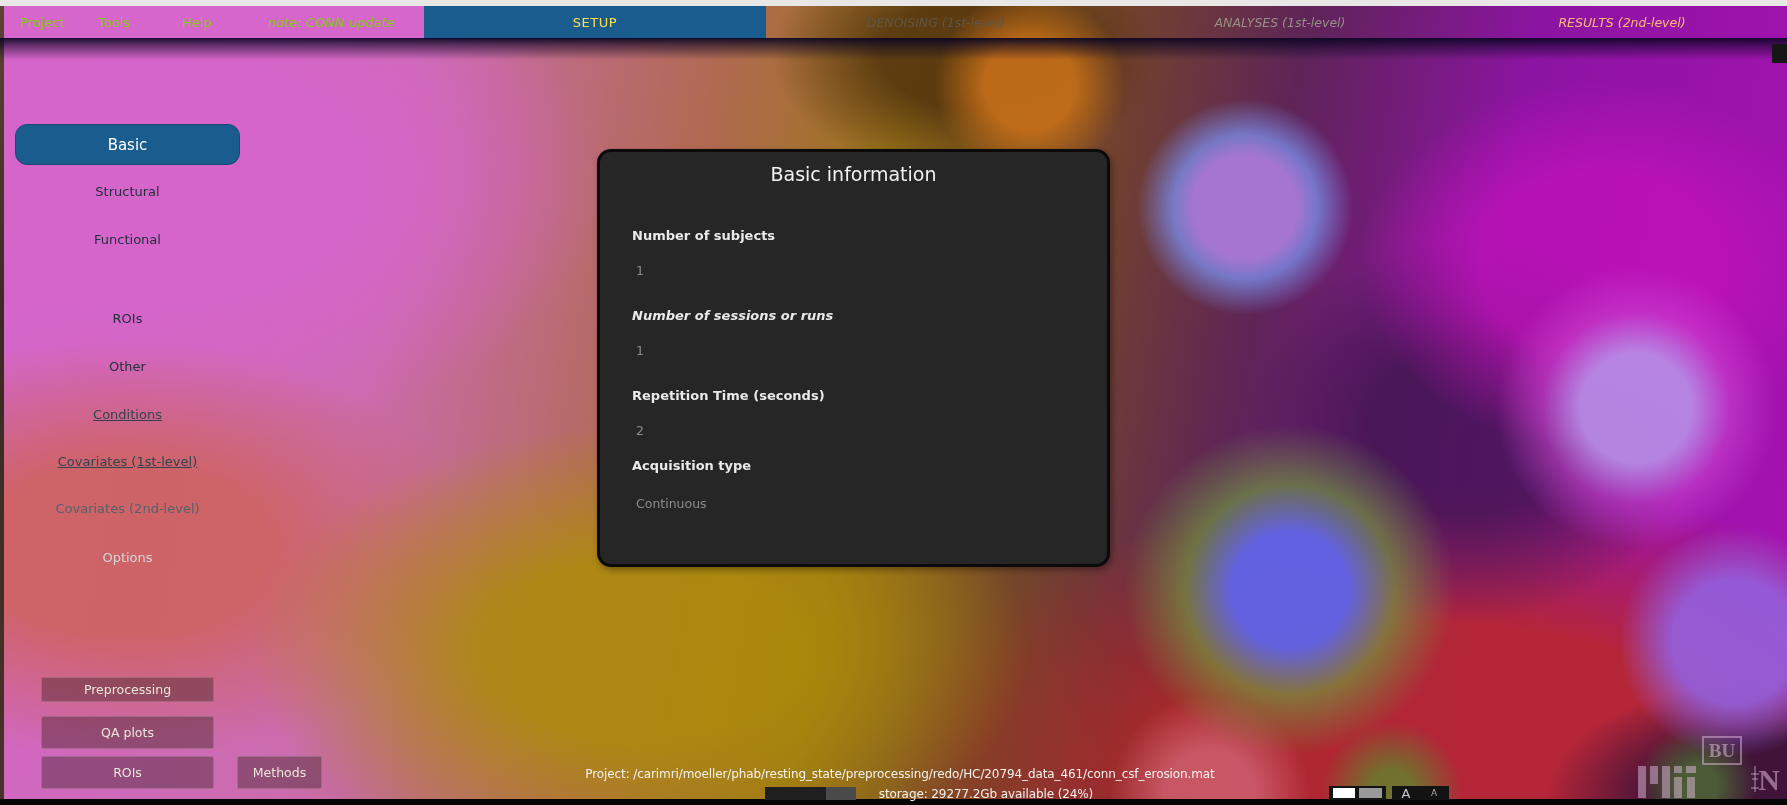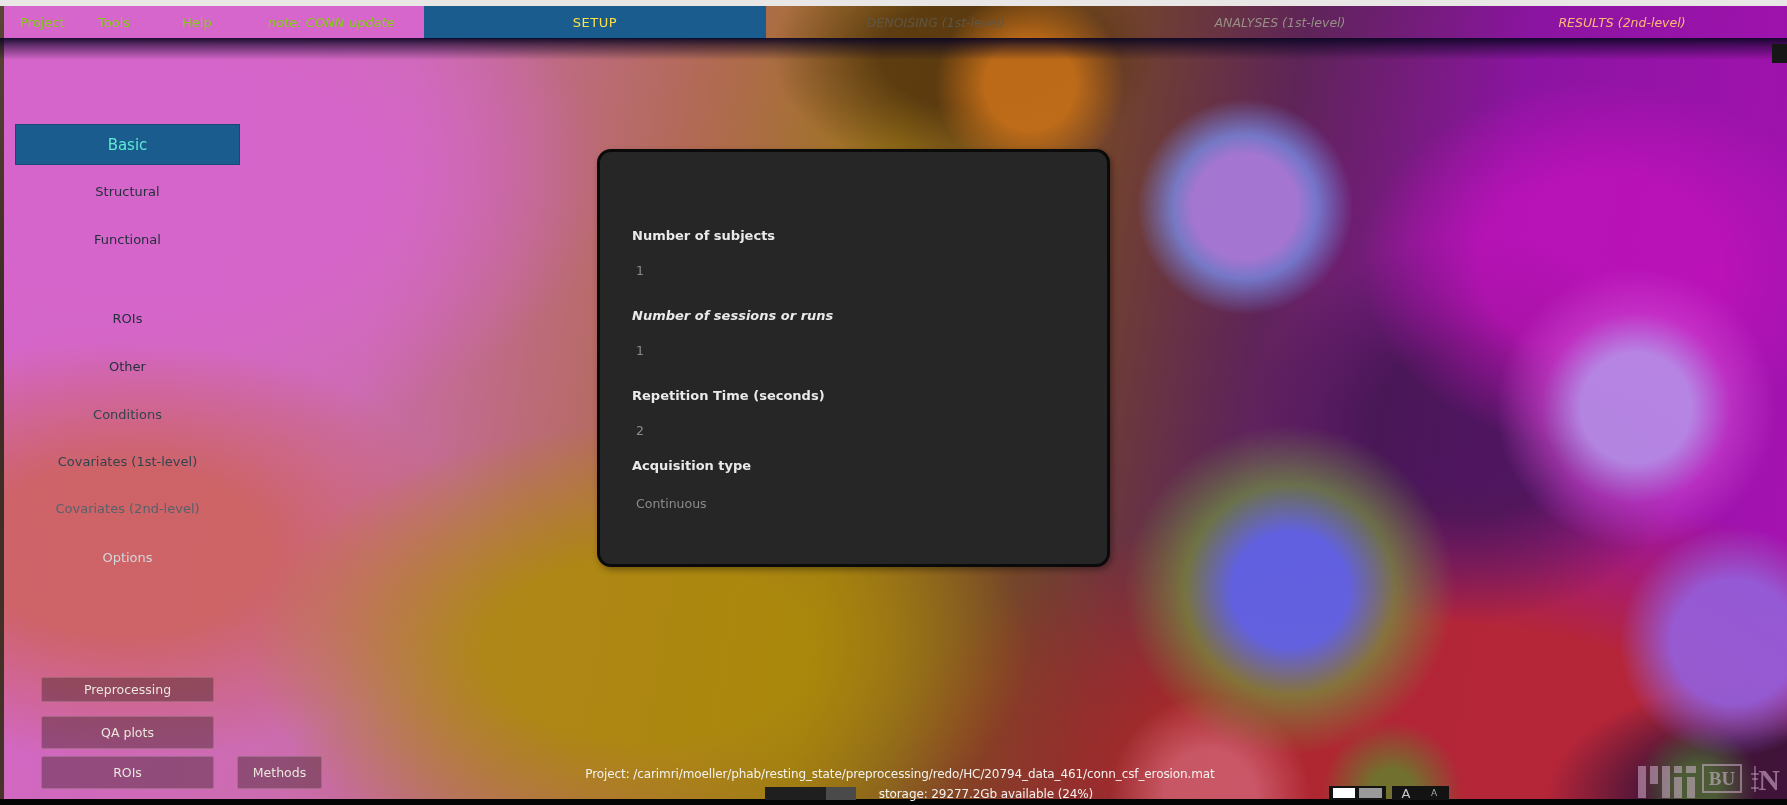"Basic" .sb-basic { border-radius: 0 -> 12px; color: #5eead4 -> #ffffff }
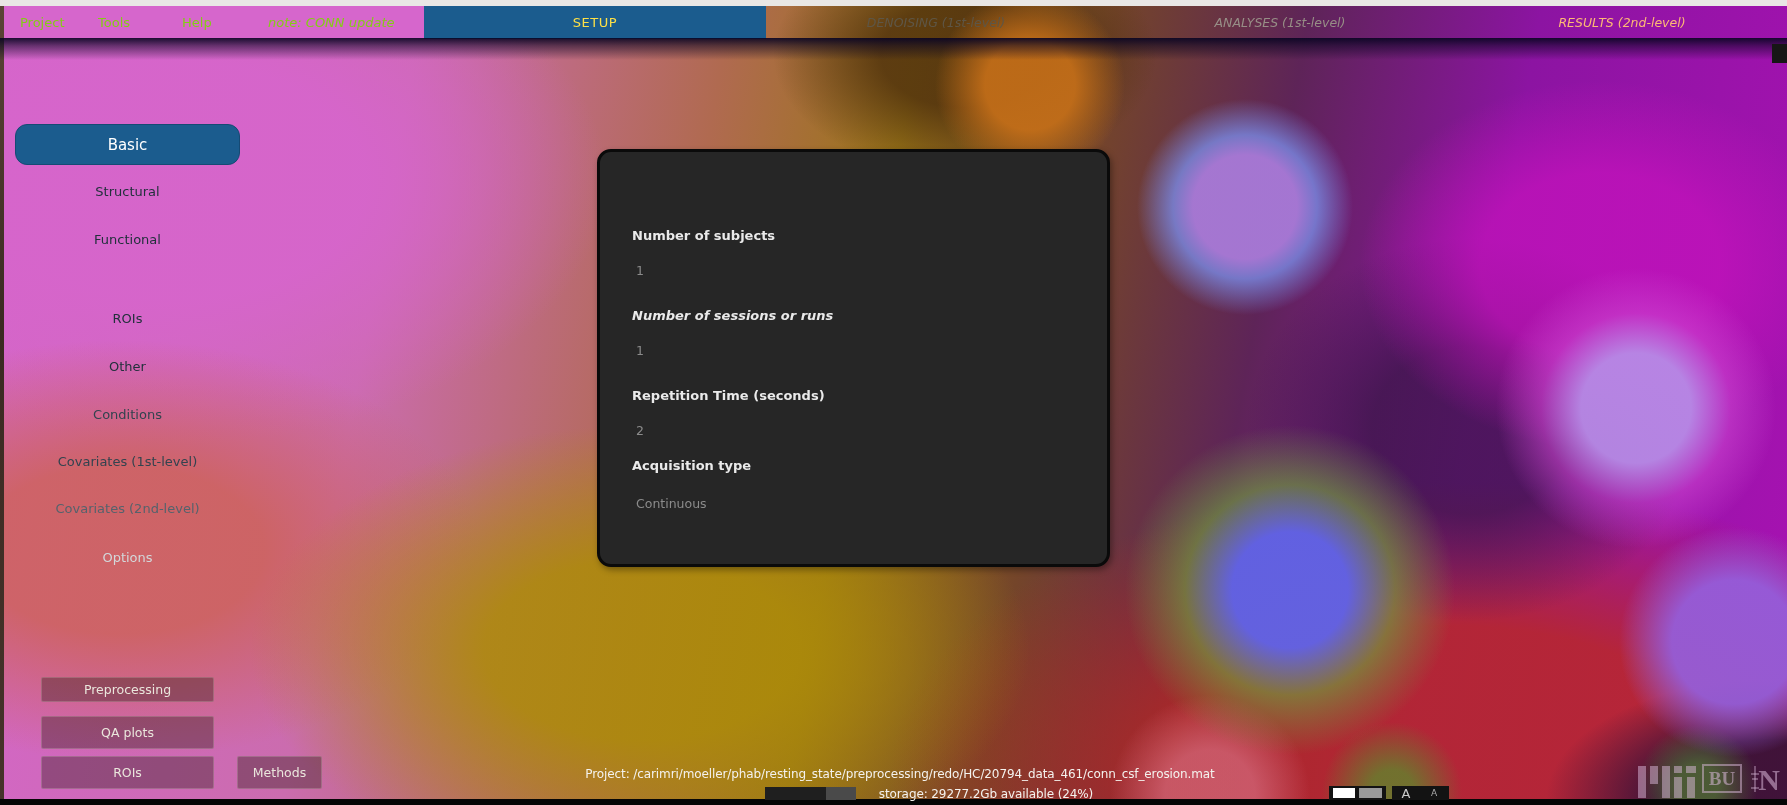"Basic information" div.abs { html: none -> <div>Basic information</div> }
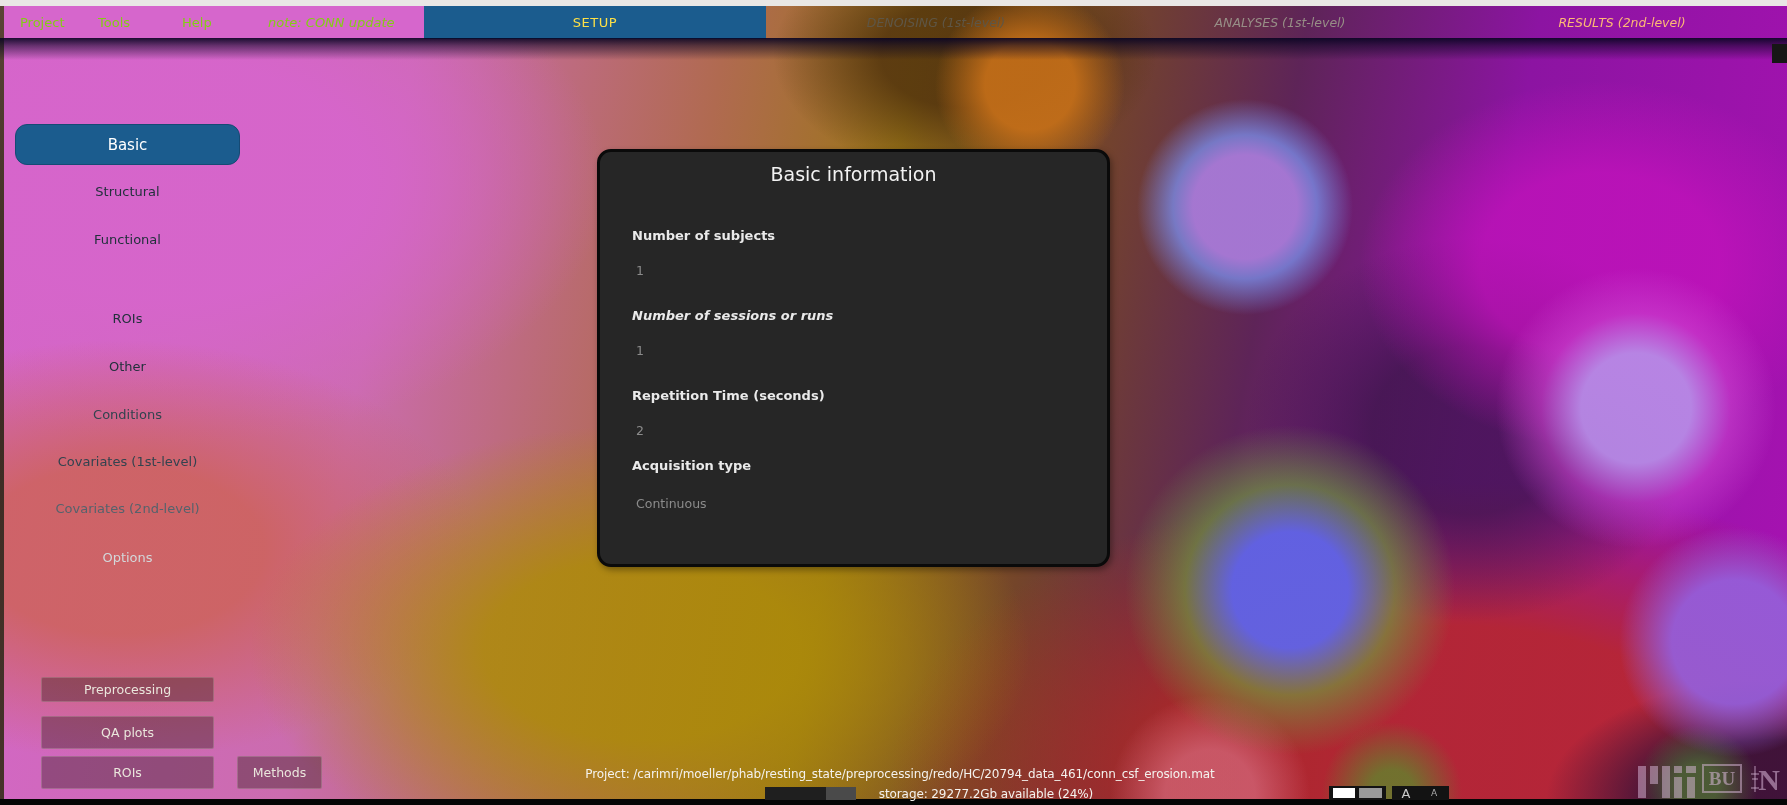"Conditions" .c-dark2 { text-decoration: none -> underline }
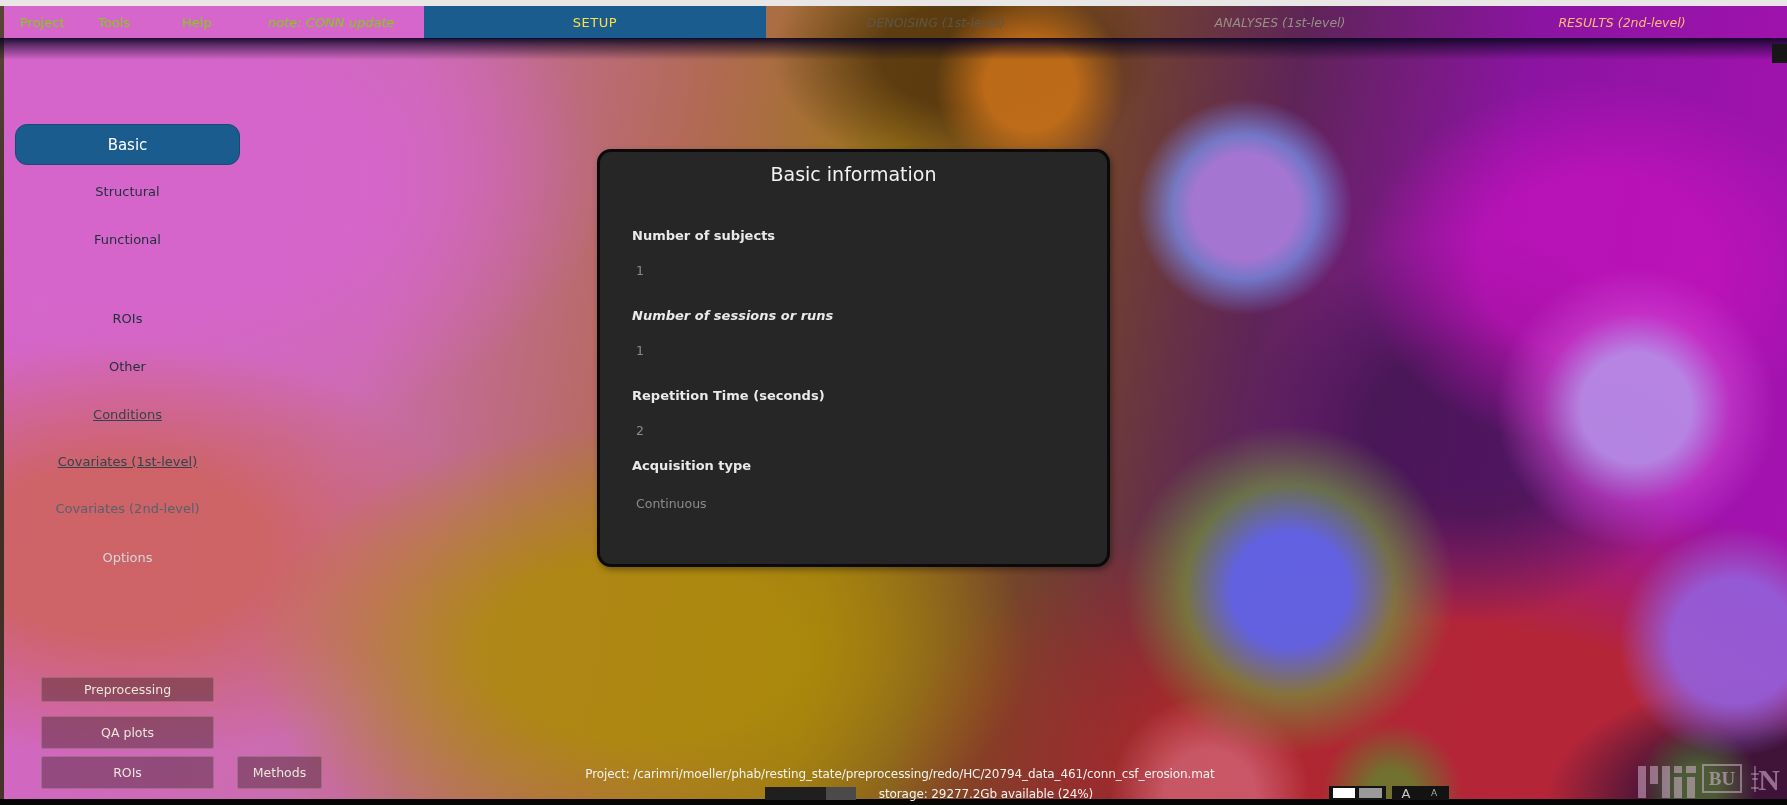"BU" .logo-bu { top: 764px -> 736px }
